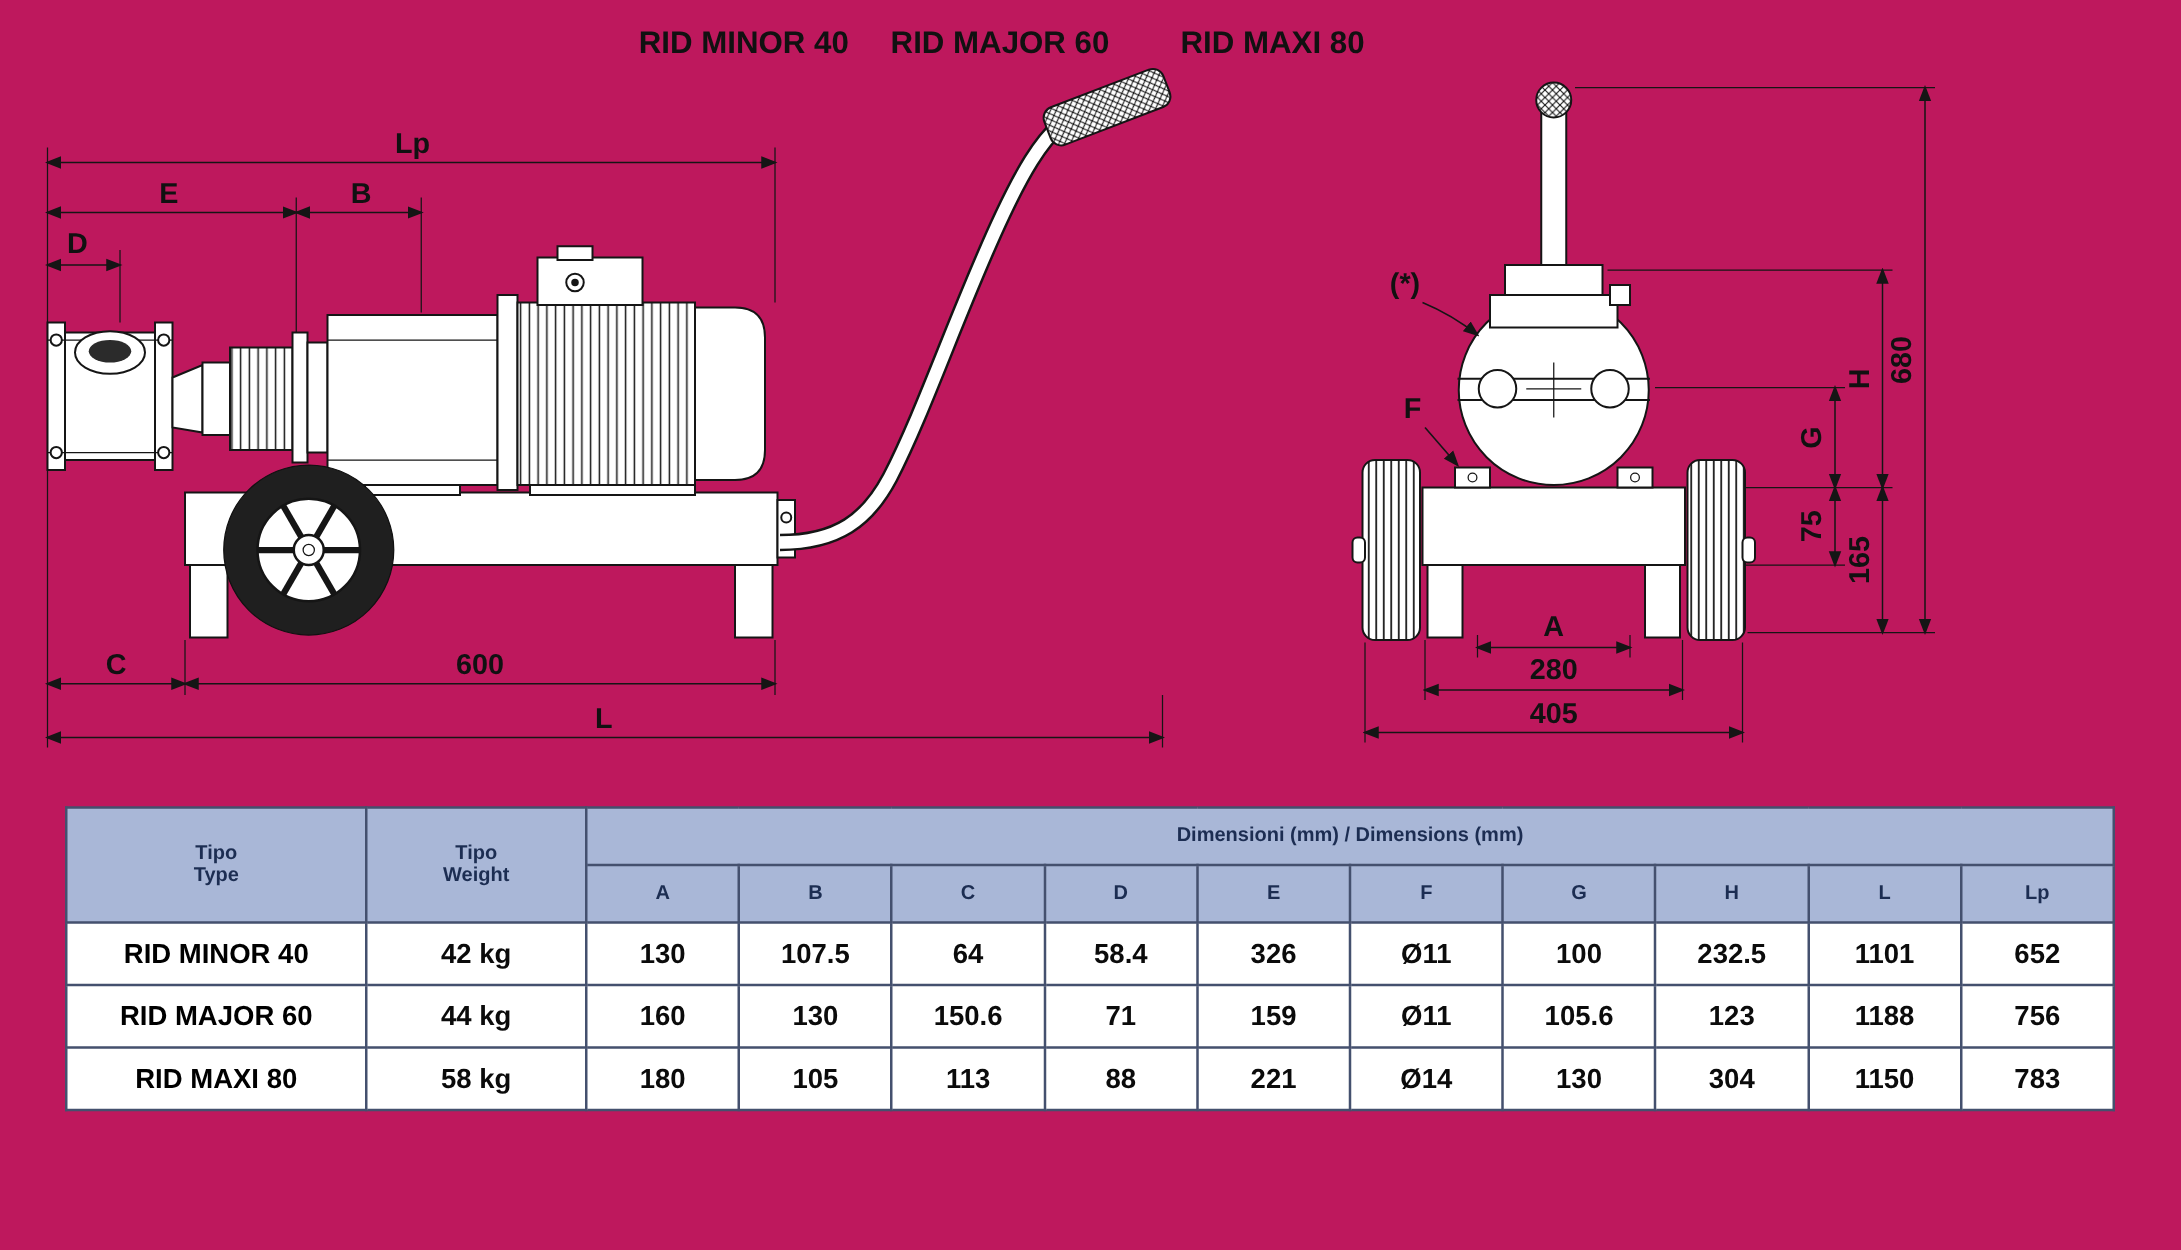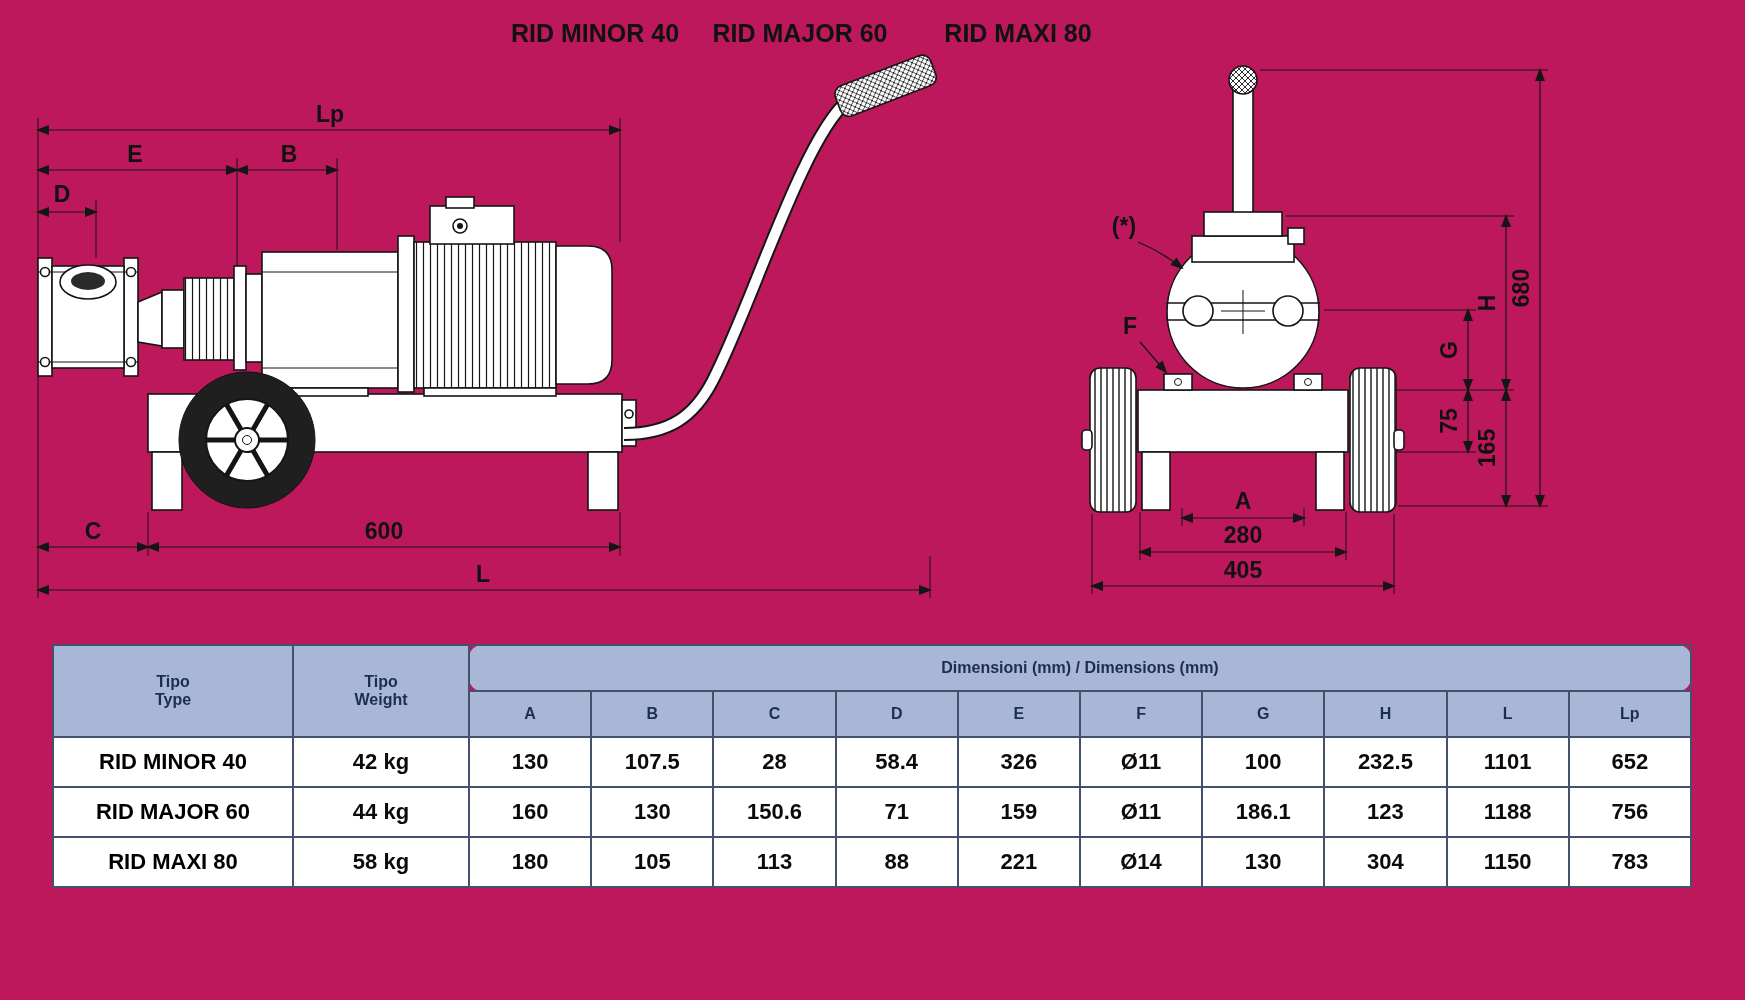"Dimensioni (mm) / Dimensions (mm)" .dims-span { border-radius: 13px -> none }
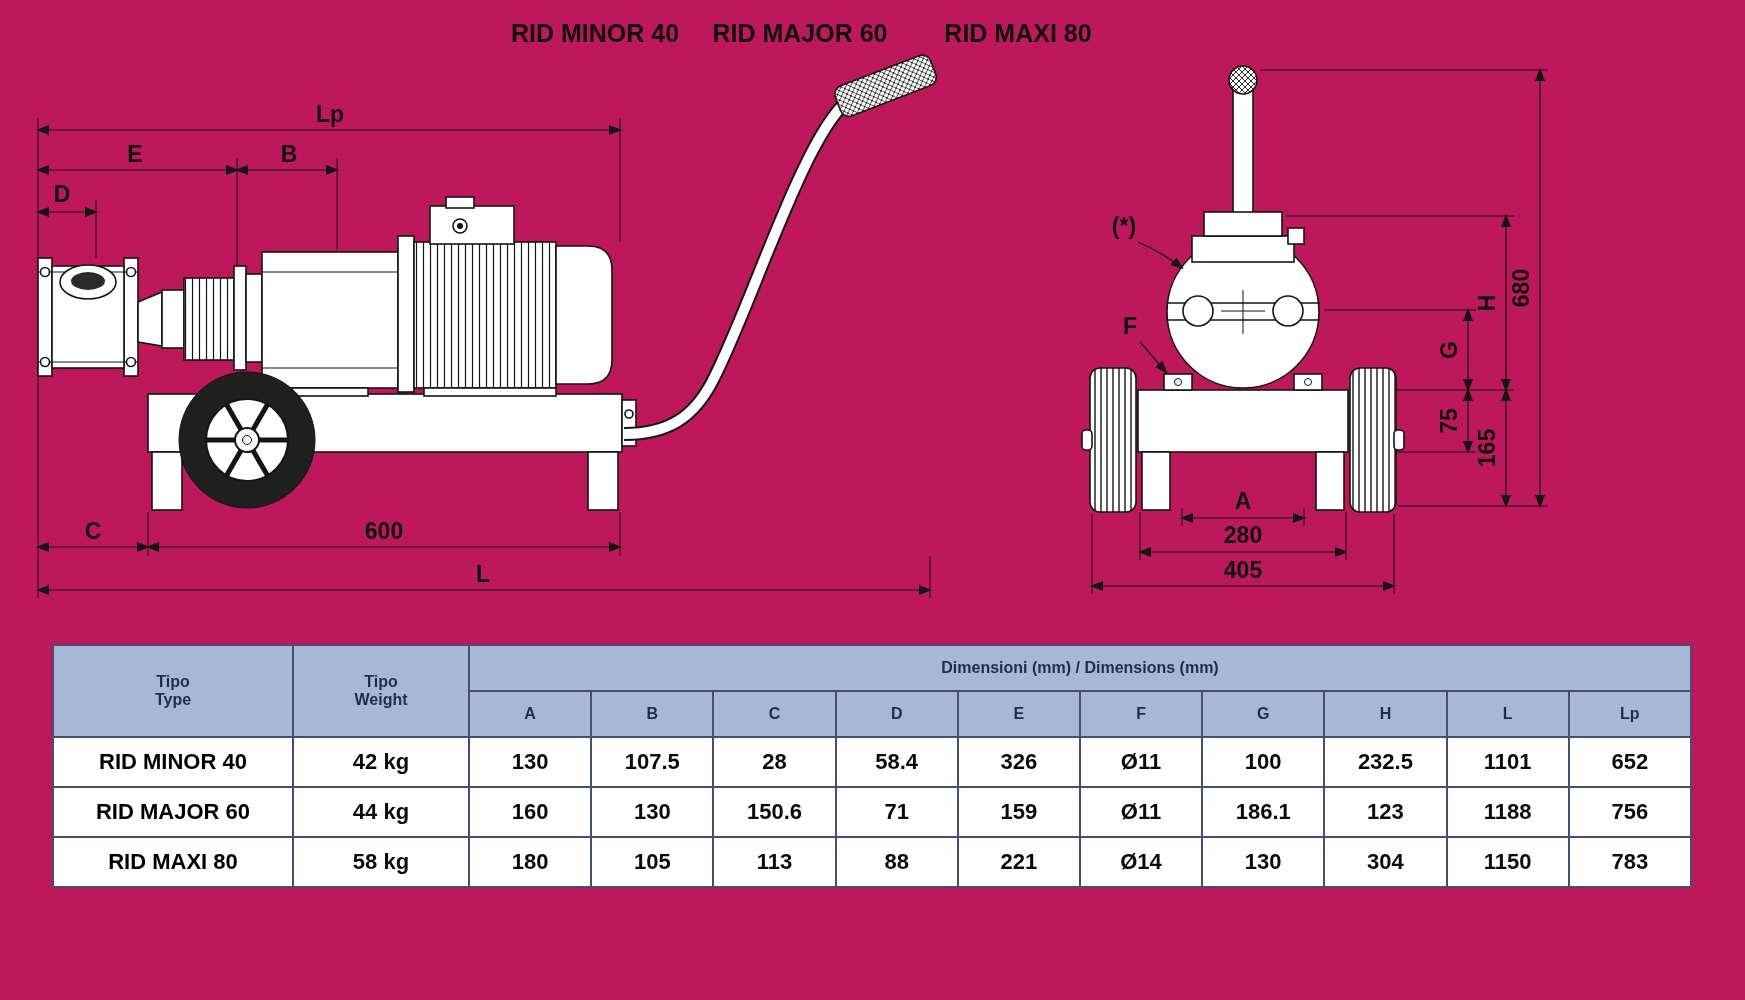"28" td { text: 28 -> 64 }
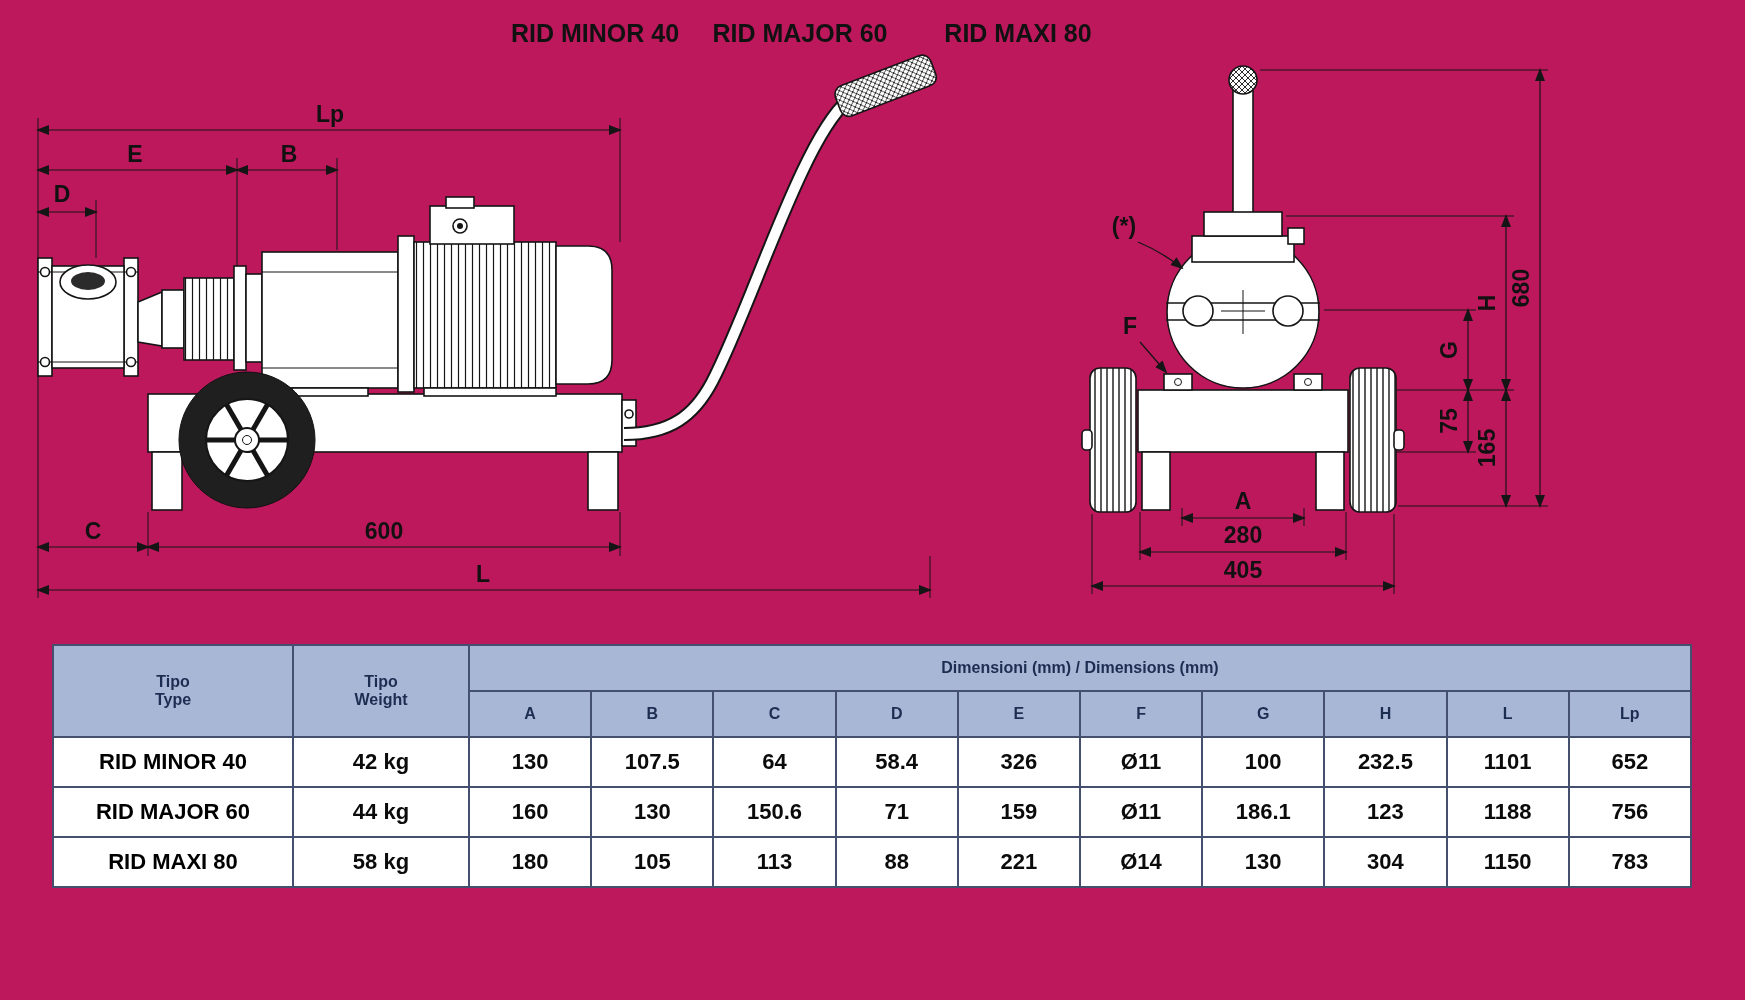"186.1" td { text: 186.1 -> 105.6 }
